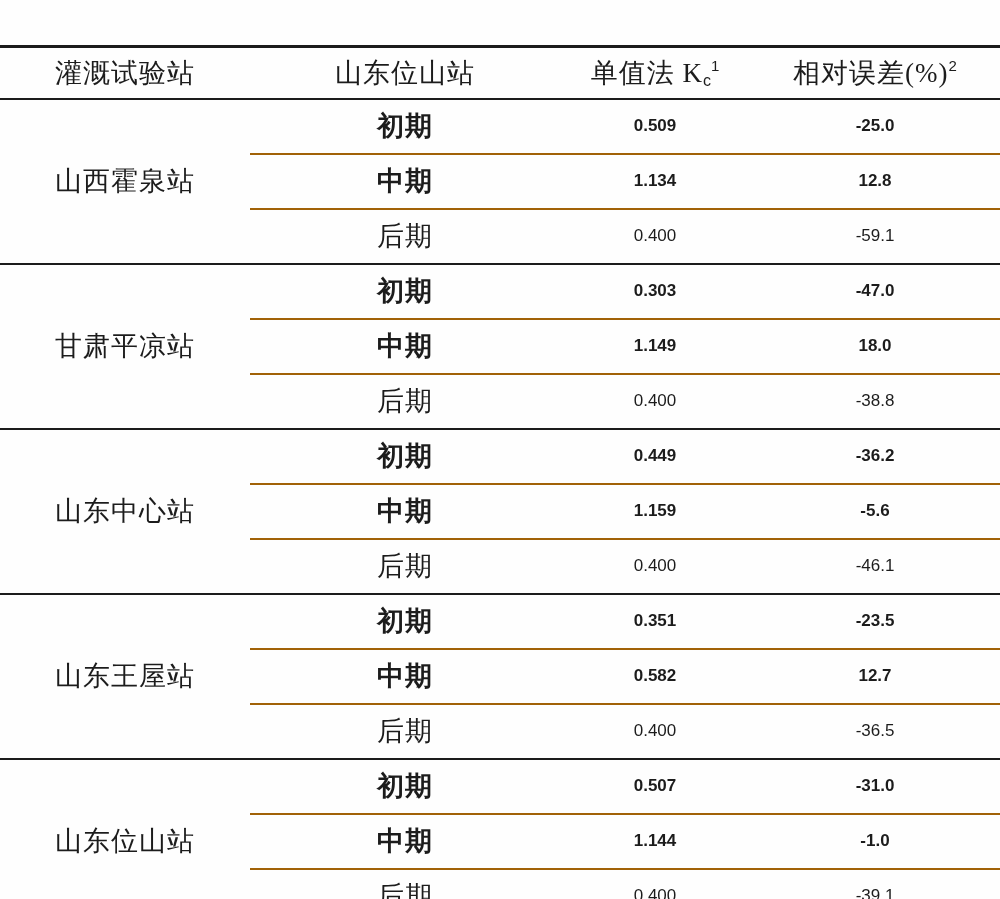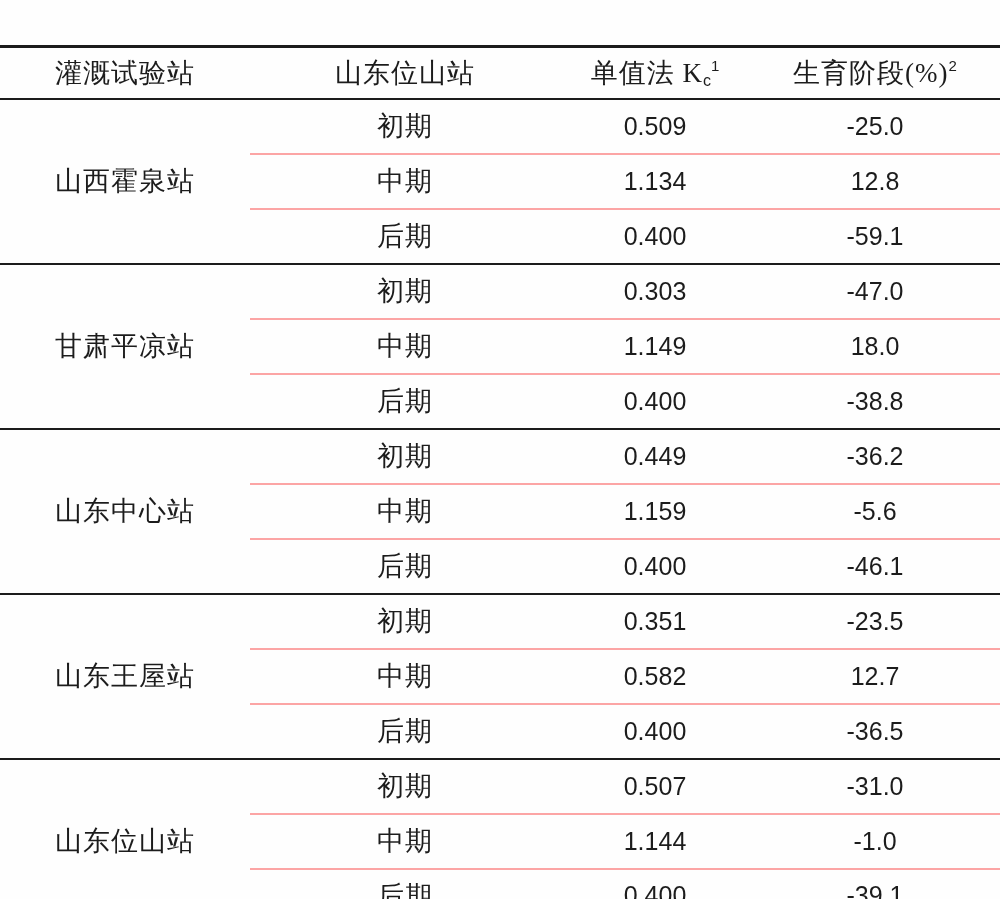"生育阶段(%)" span.cn { text: 生育阶段 -> 相对误差 }
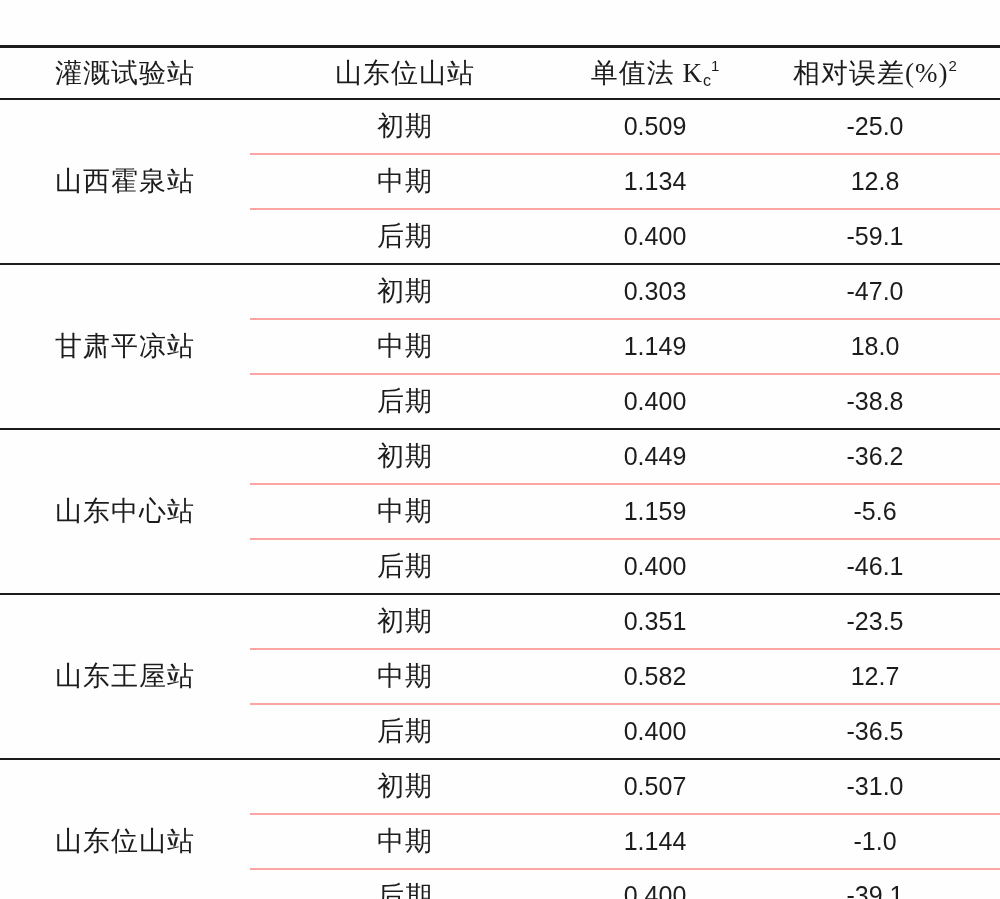"初期" tbody.group tr:not(:last-child) td.sub { border-bottom: 2px solid #fca5a5 -> 2px solid #a16207; font-weight: none -> bold }
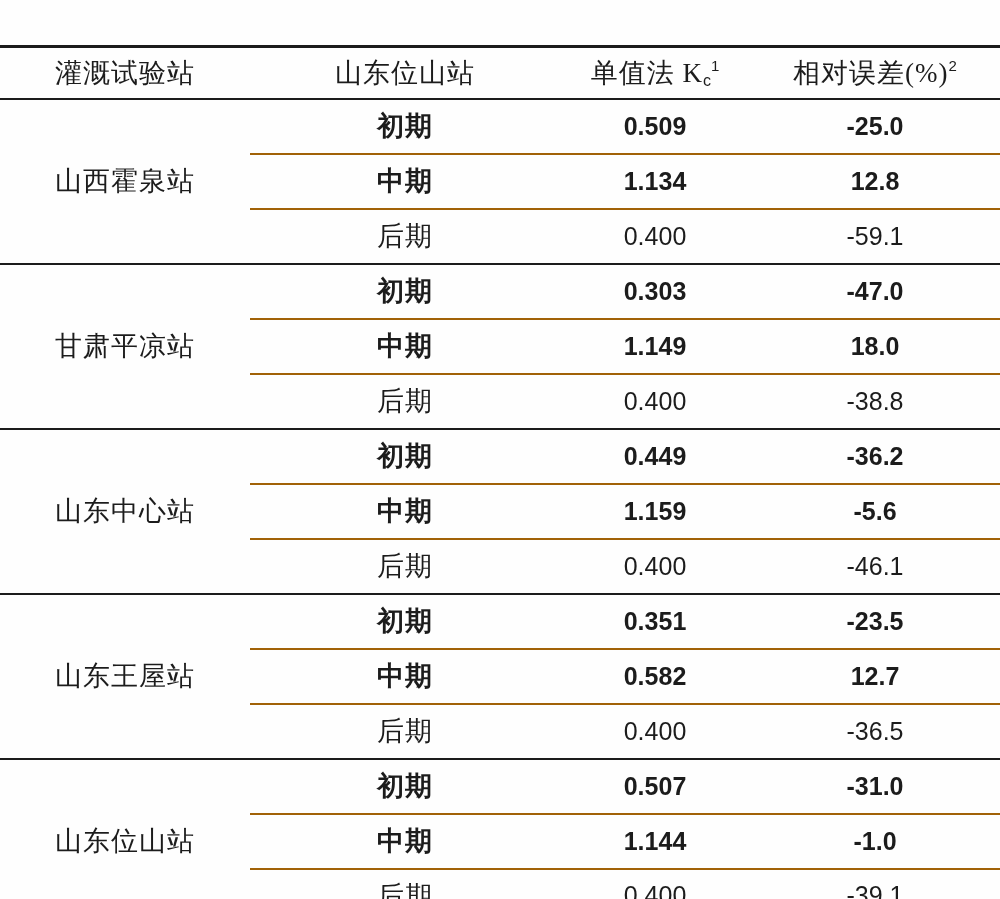"0.509" .num { font-size: 25px -> 17px }
